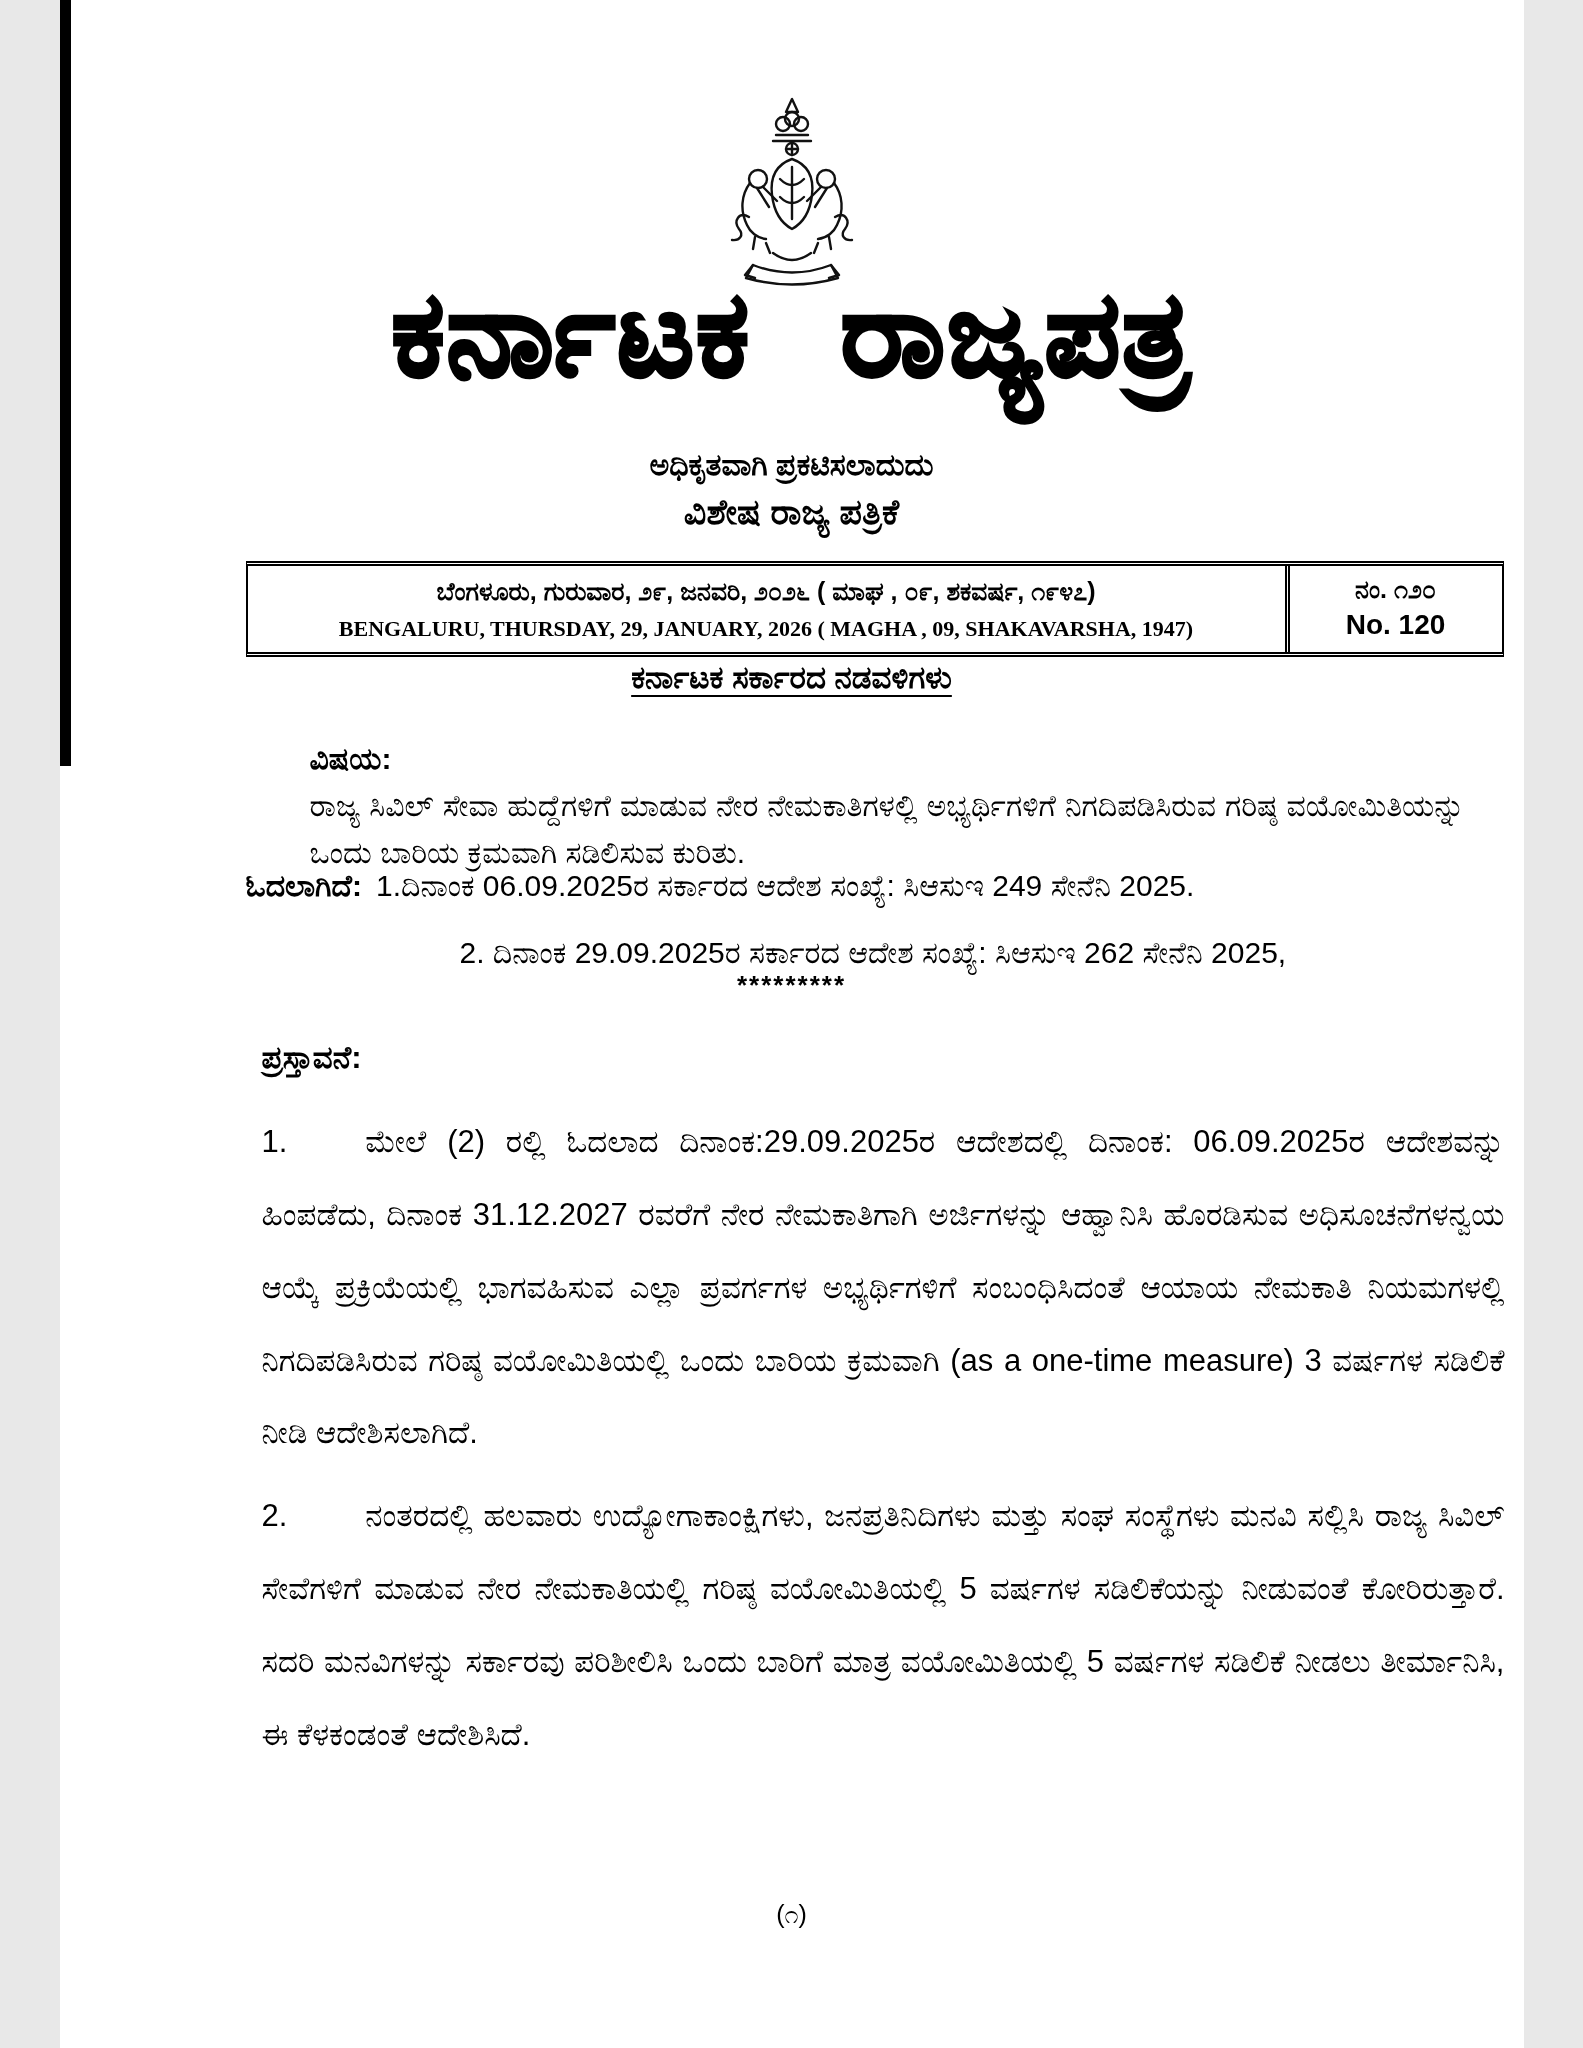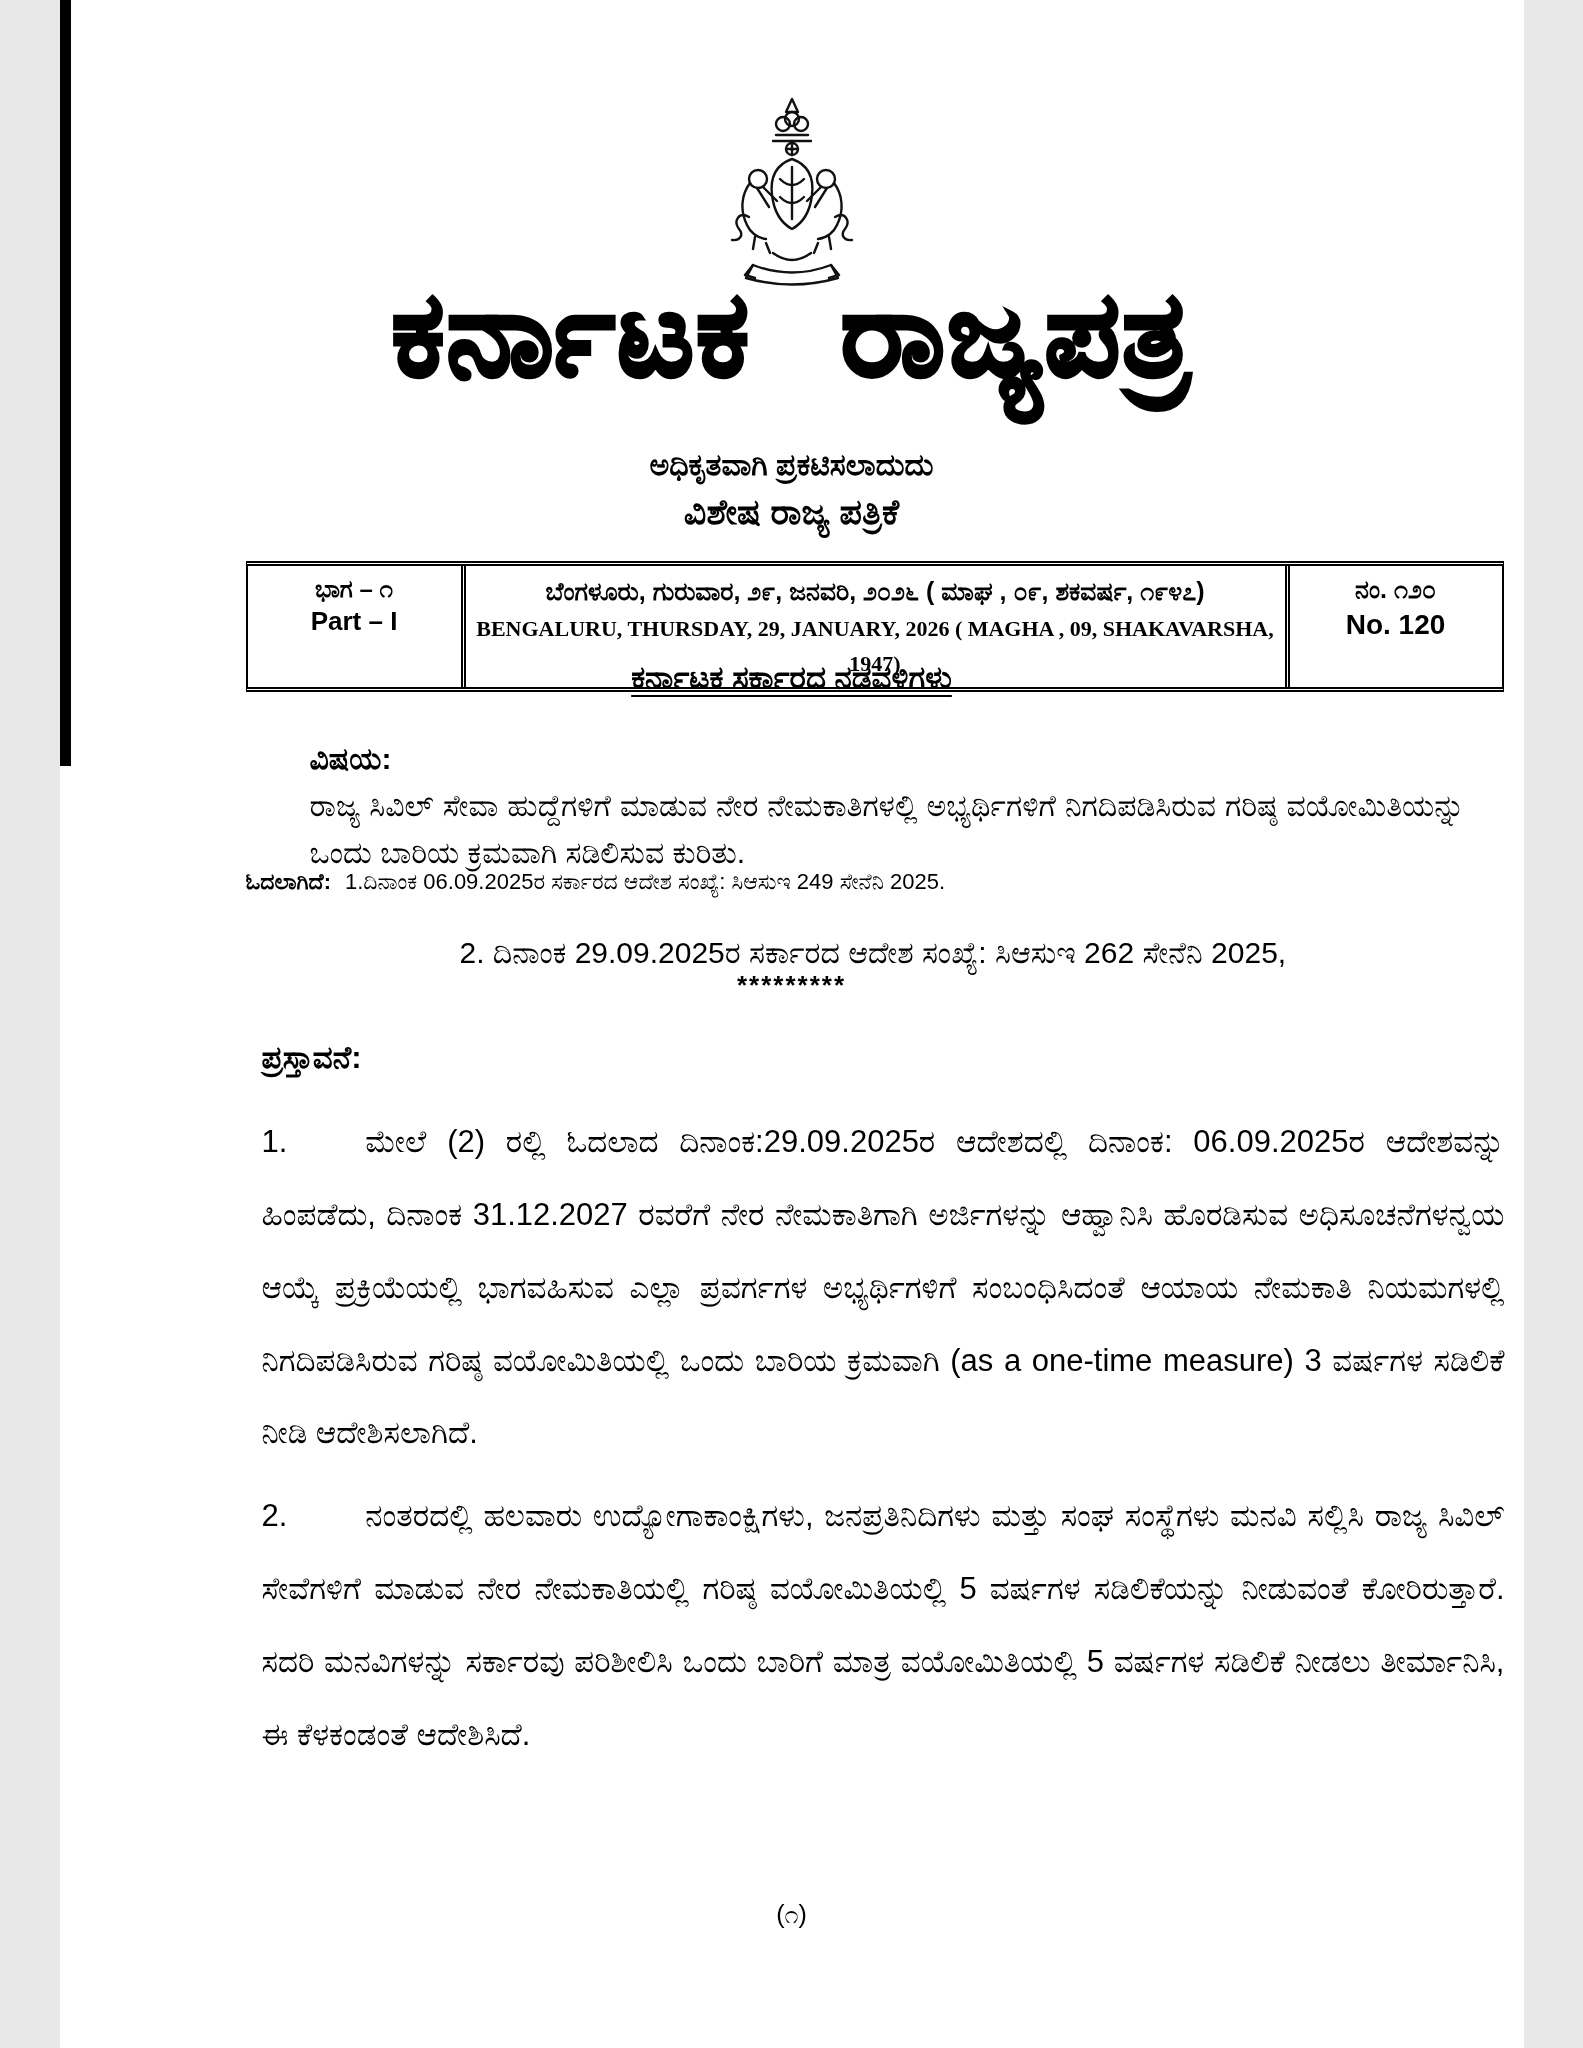"ಭಾಗ – ೧" div.info-cell { html: <div> <div>ಭಾಗ – ೧</div> <div>Part – I</div> </div> -> none }
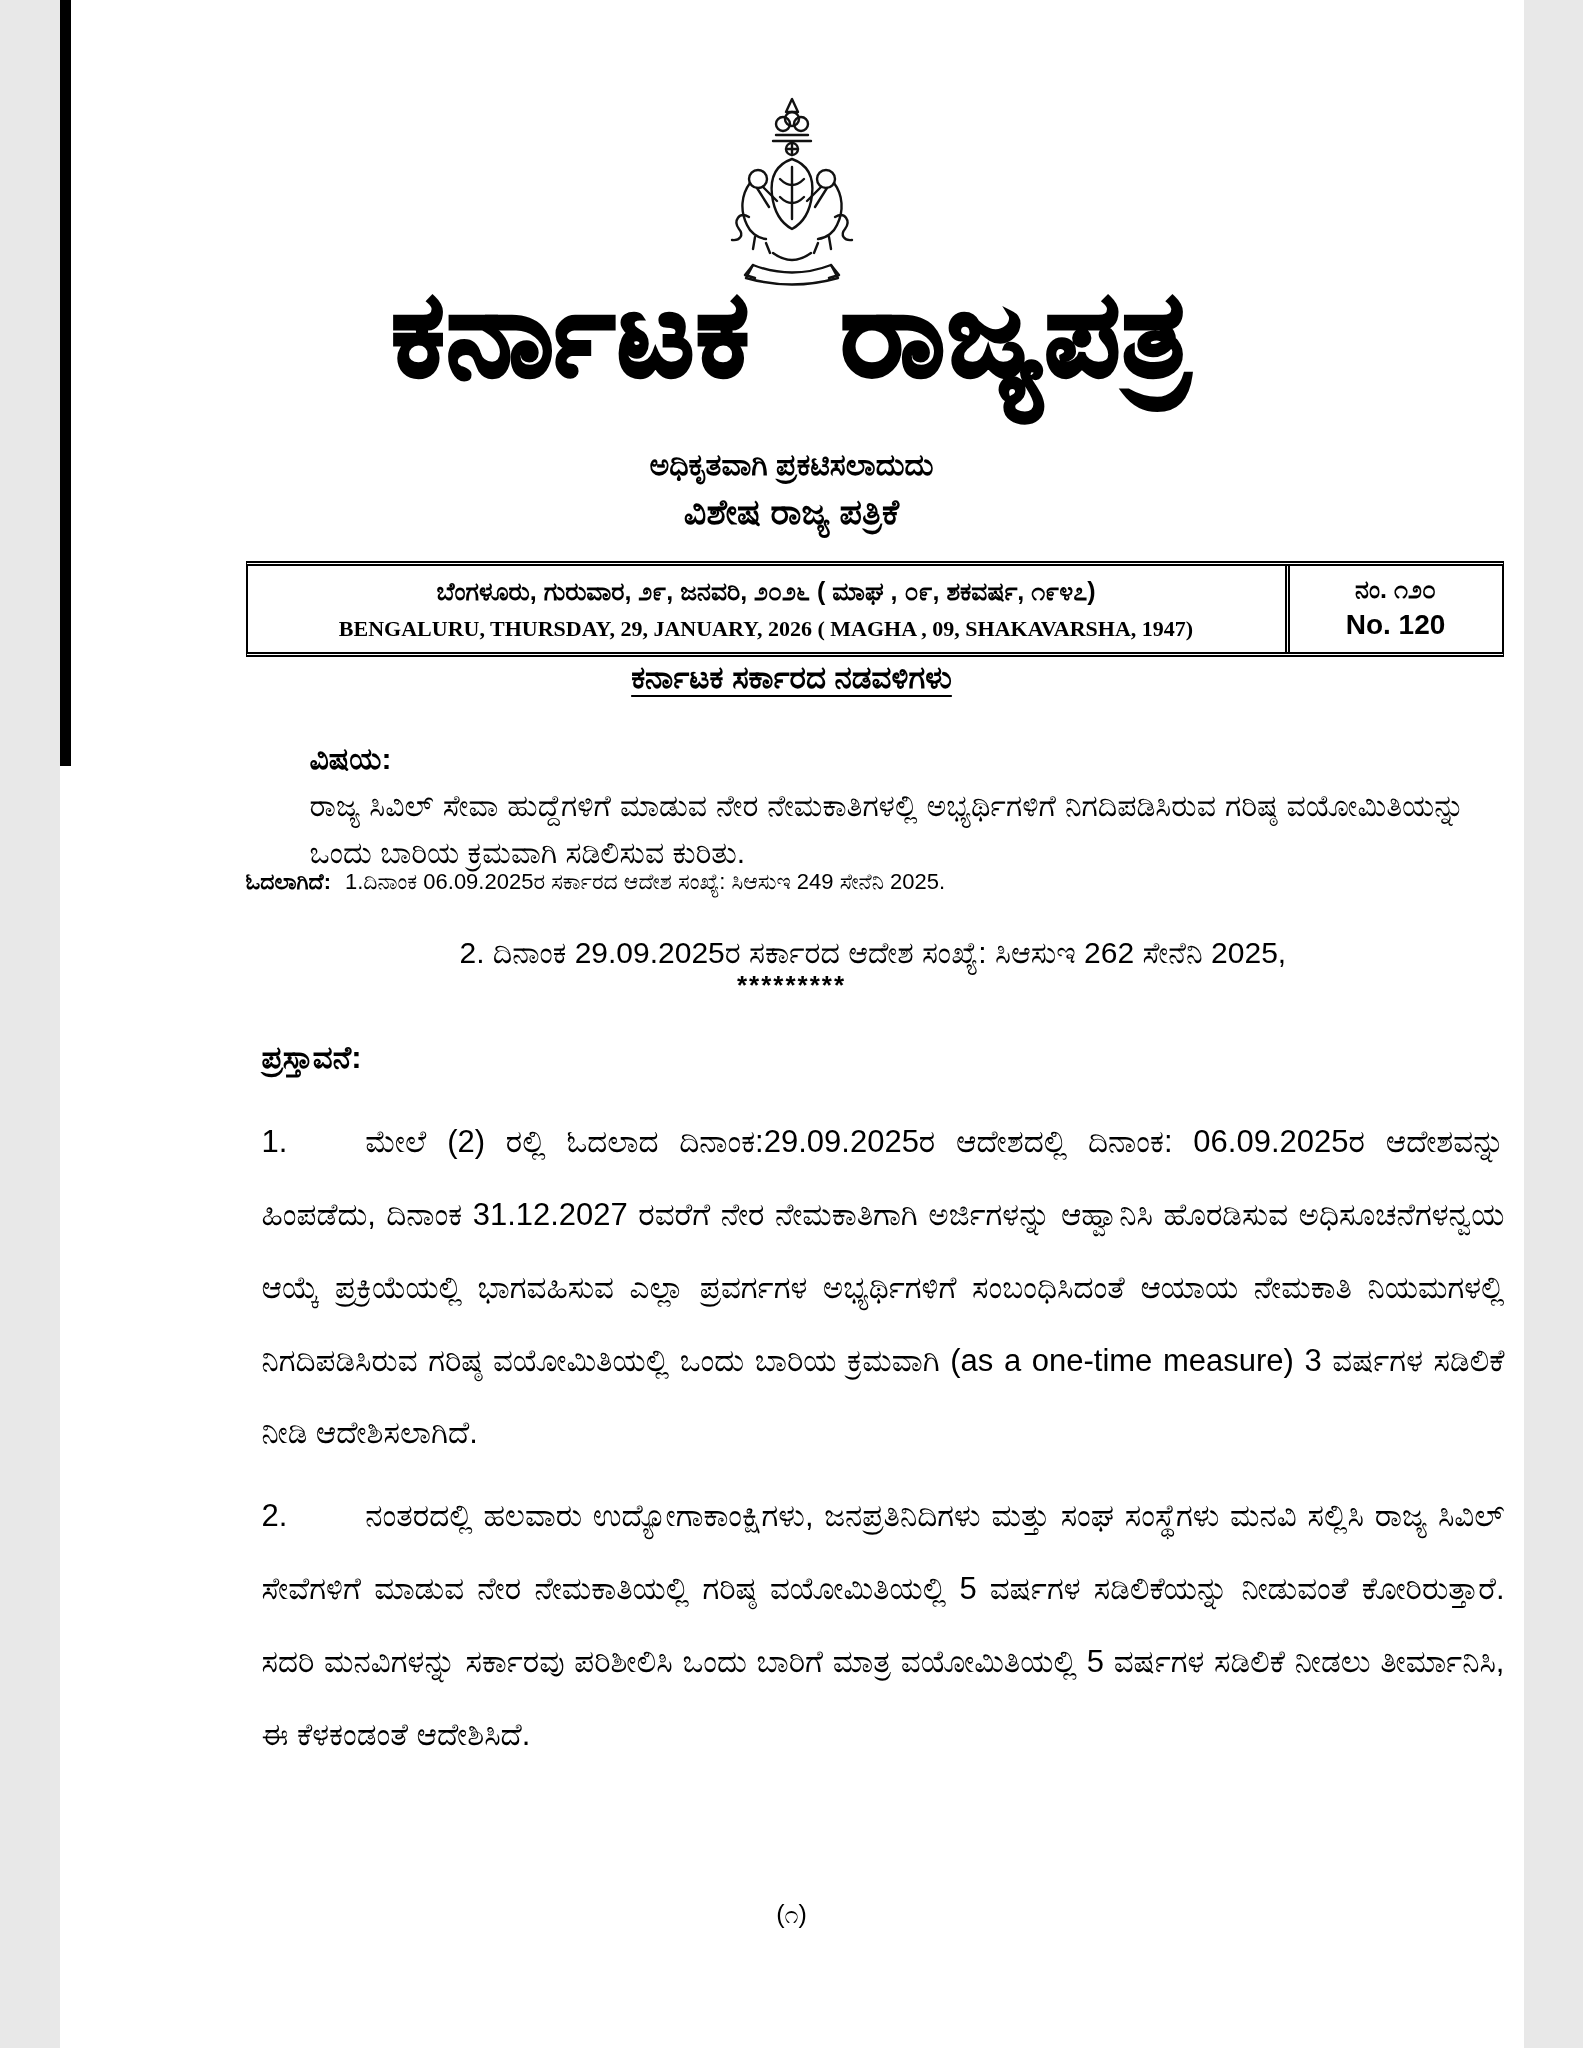"ಓದಲಾಗಿದೆ:" .read-line { font-size: 22px -> 30px }
